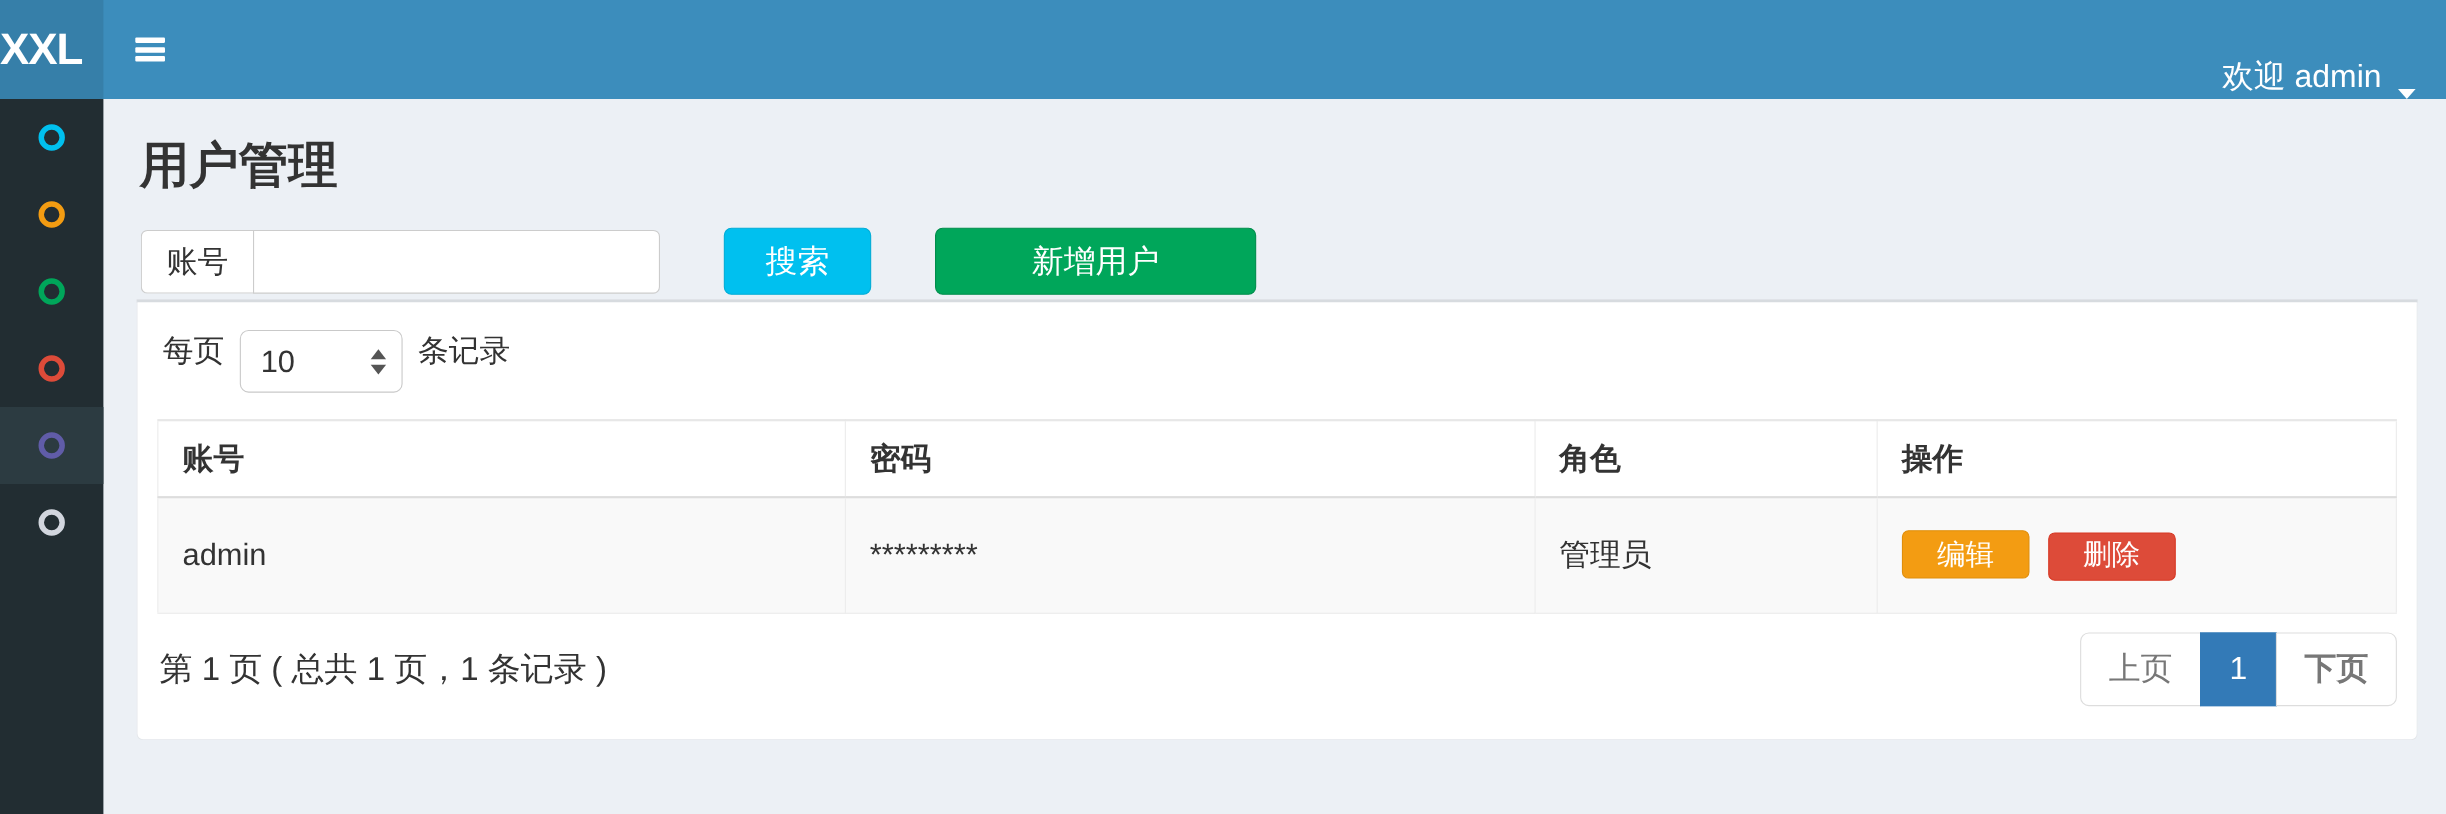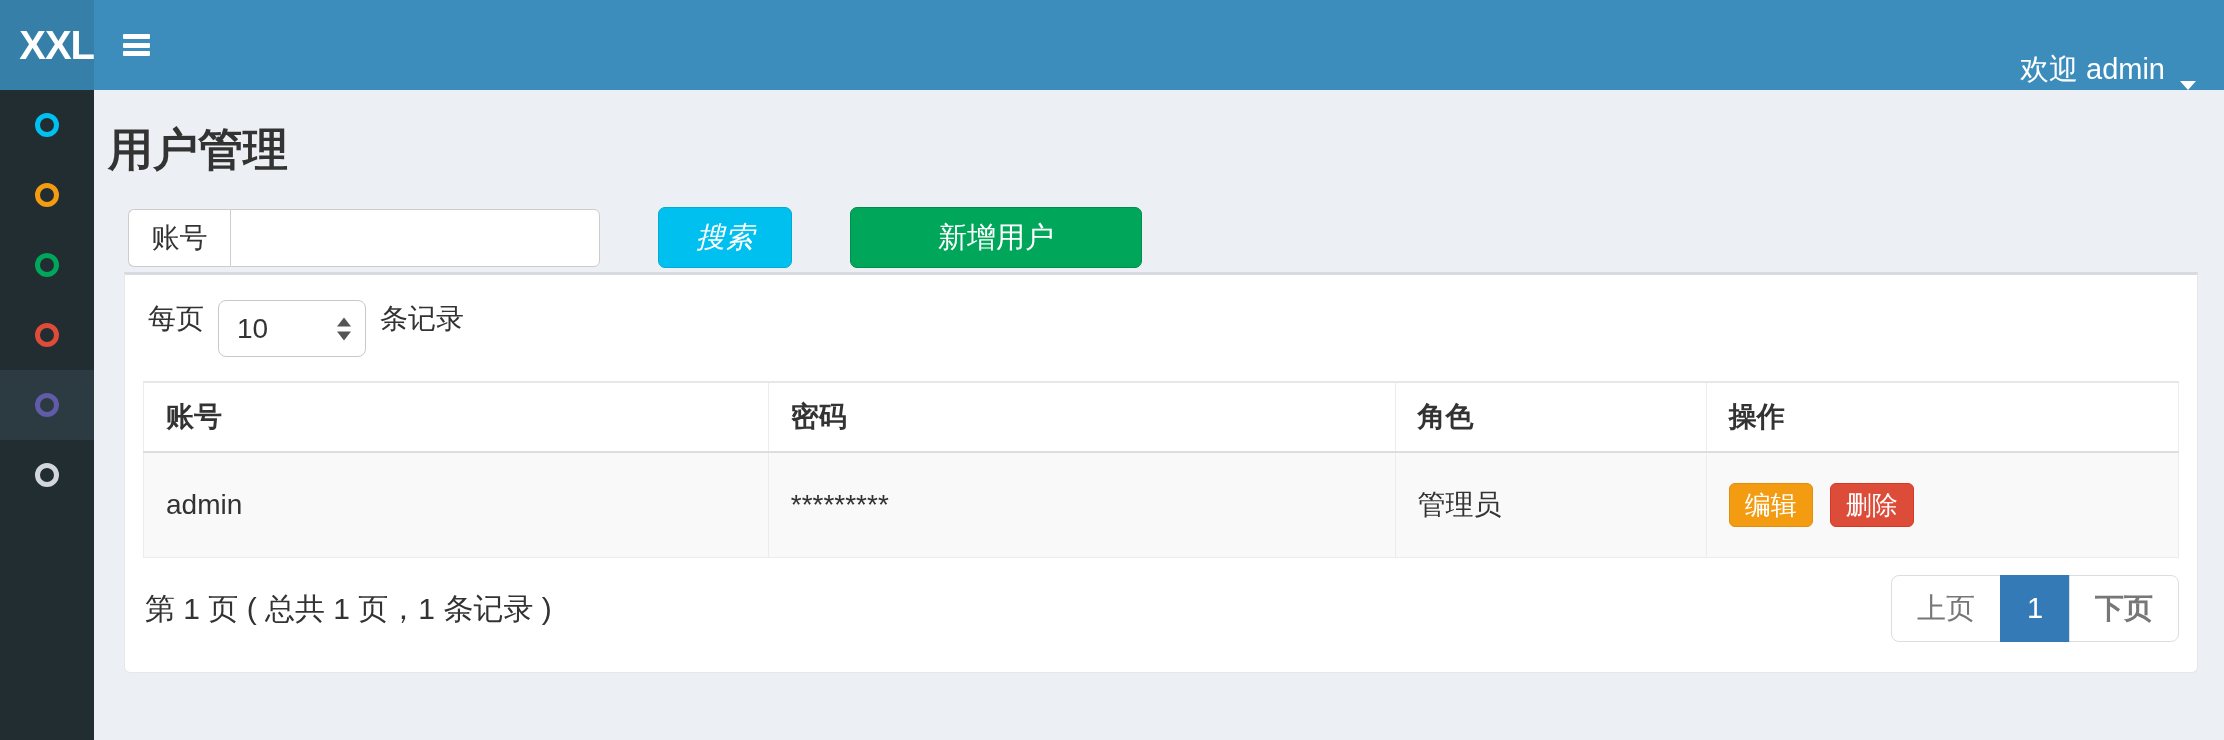"XXL" .logo { justify-content: flex-end -> flex-start }
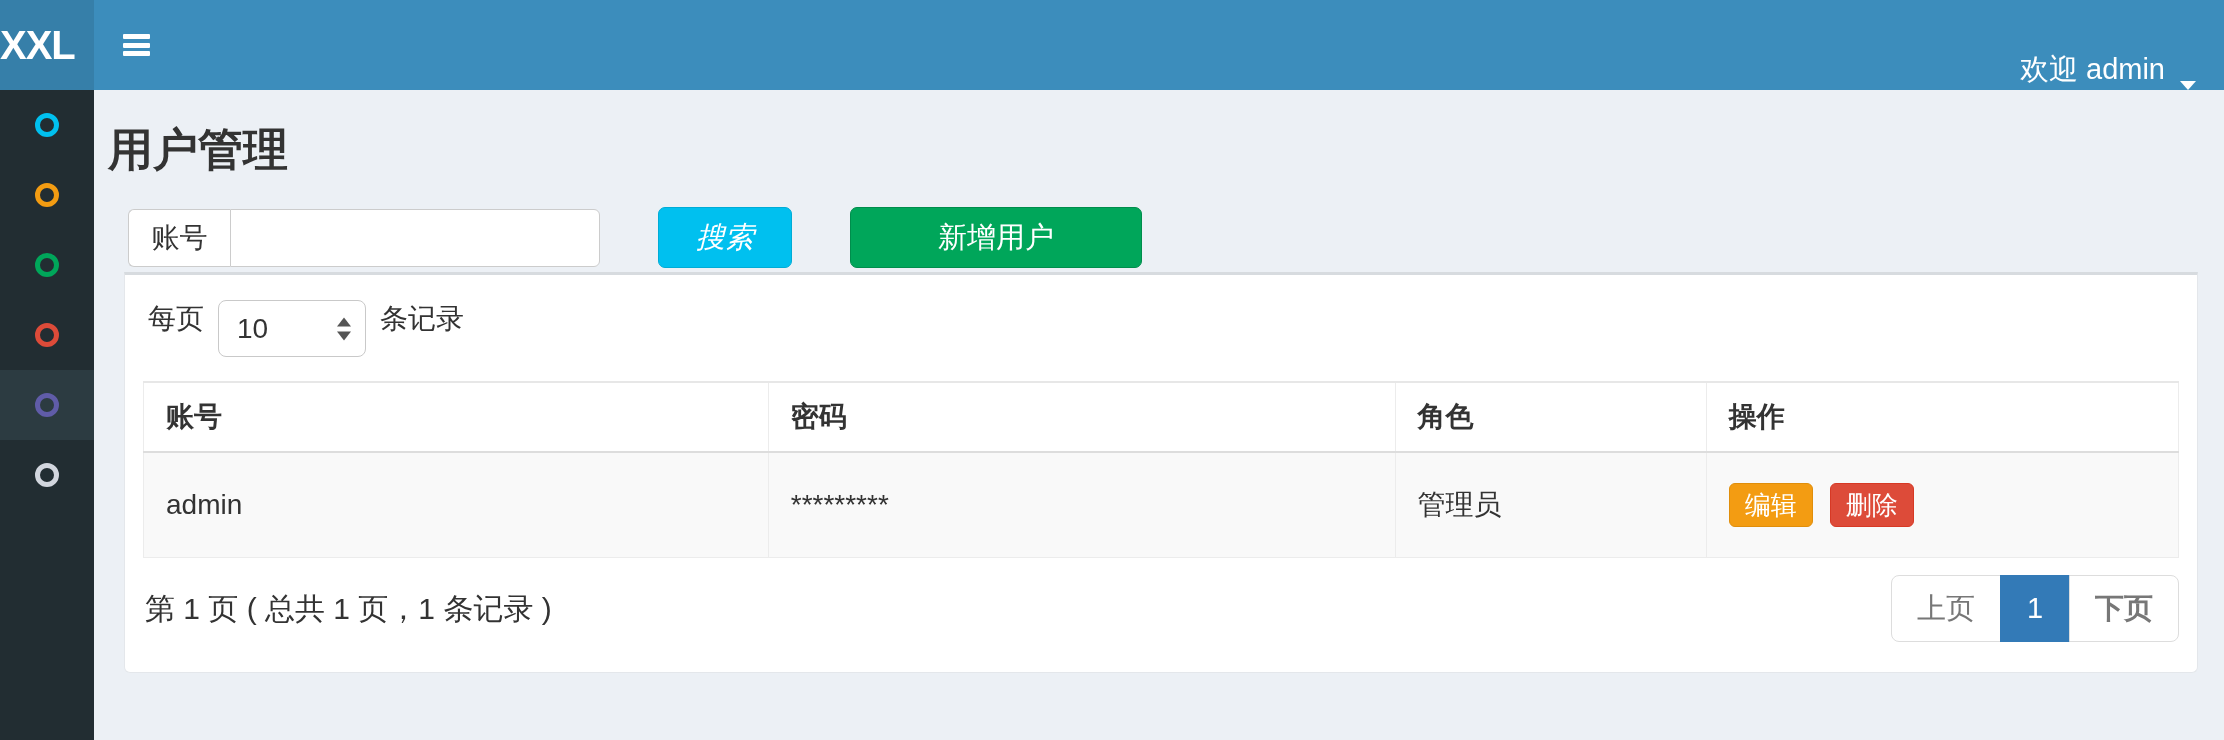"用户管理" .page-title { left: 14px -> 33px }
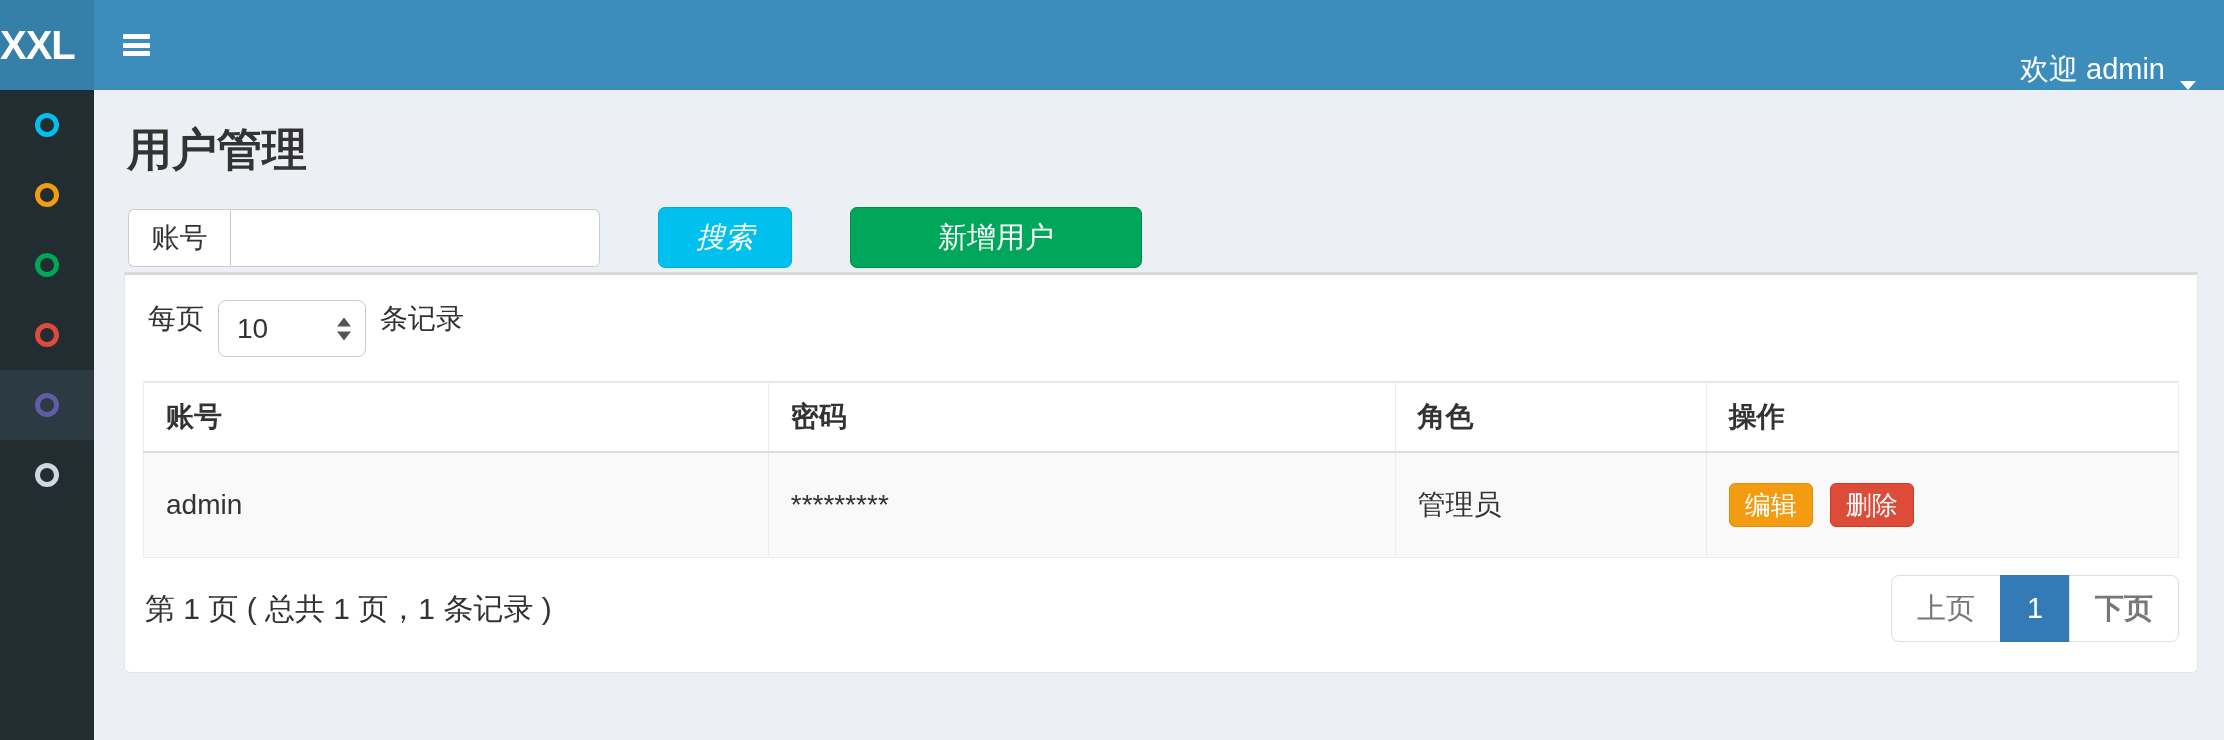"搜索" .btn-info { font-style: italic -> none }
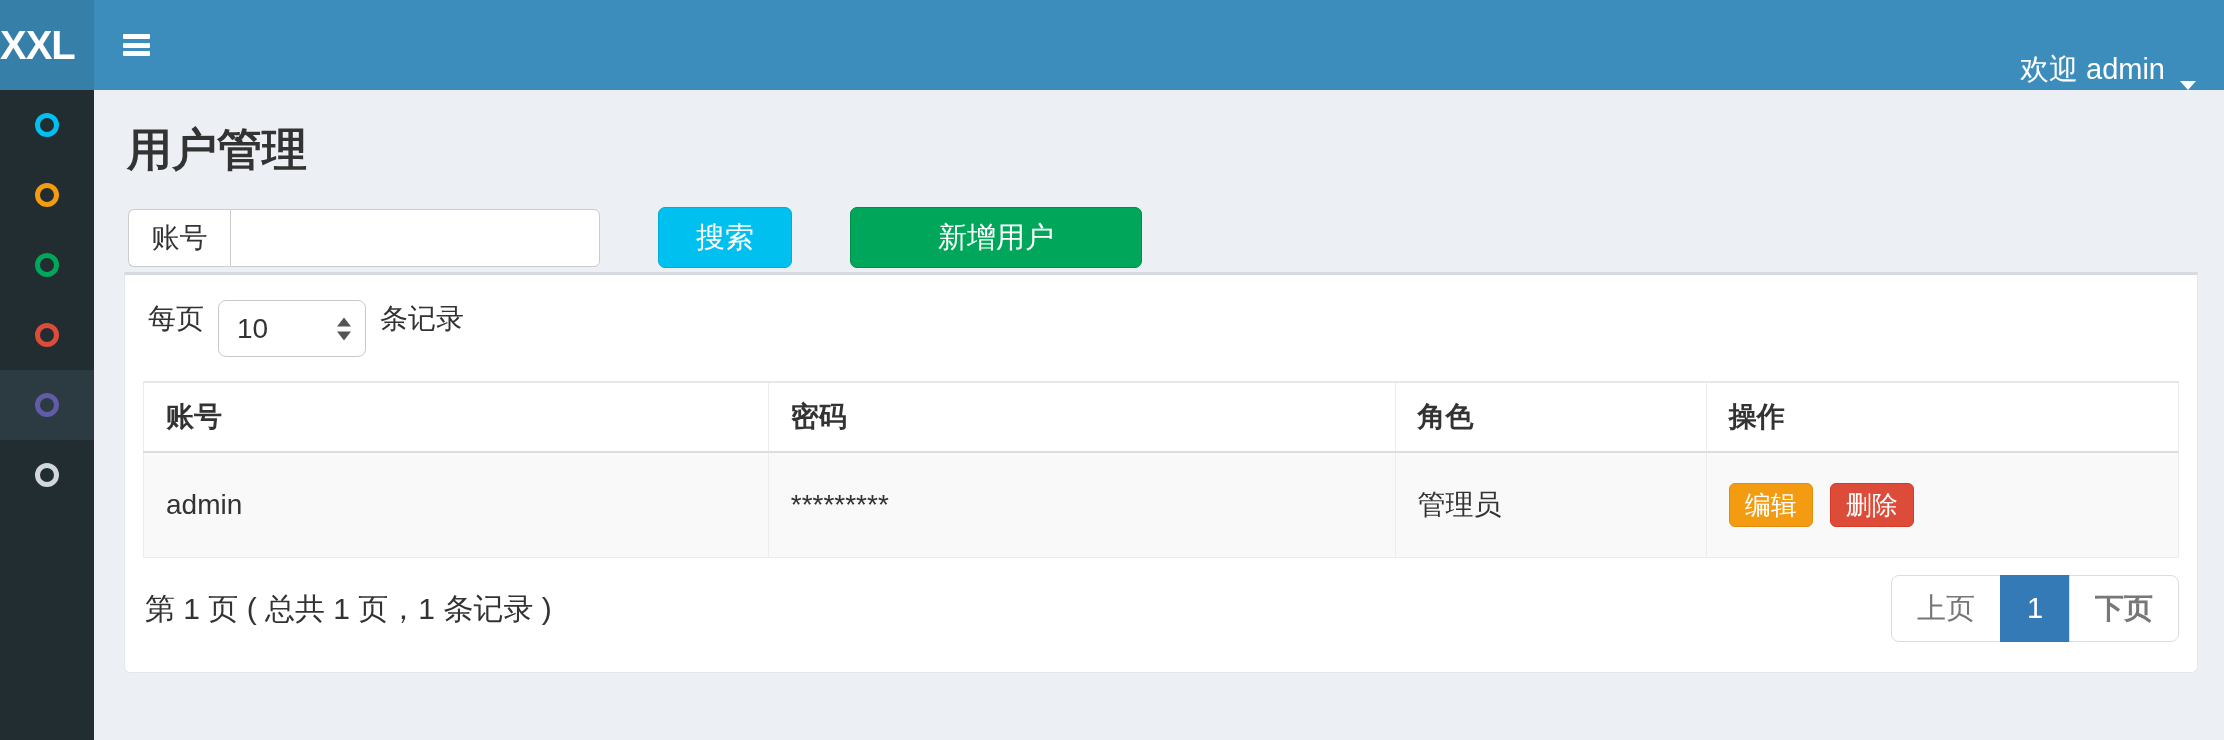"编辑" .btn-xs { padding: 0 15px -> 0 31px }
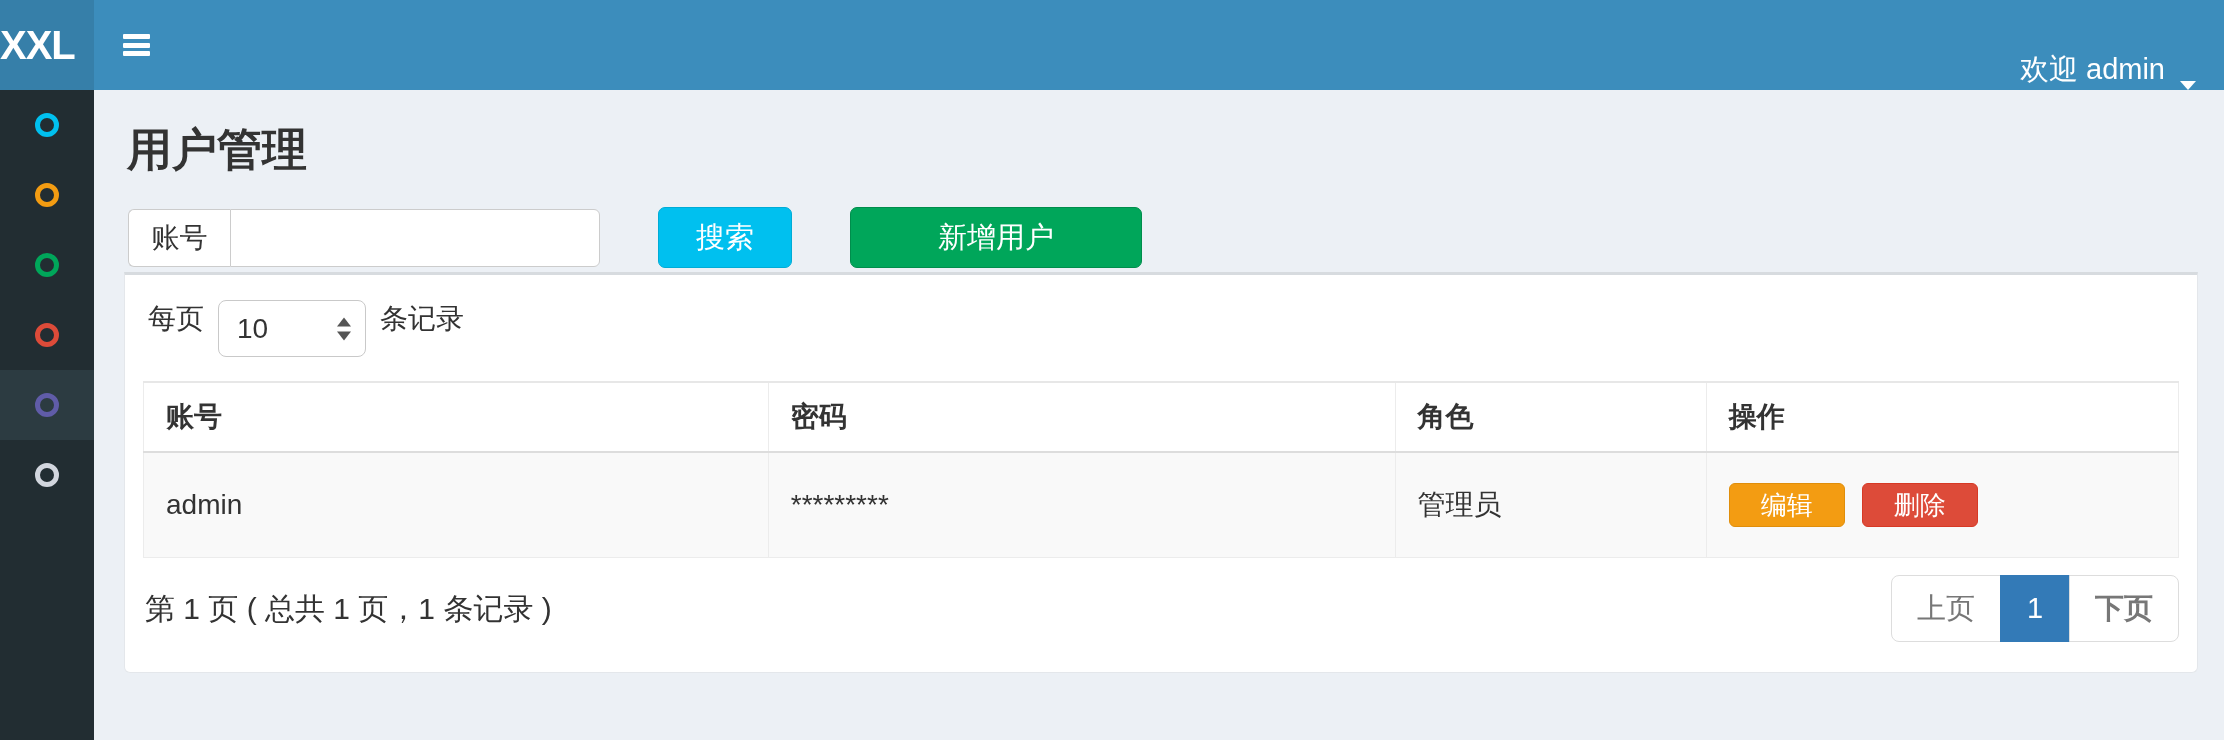"删除" .btn-danger { font-family: none -> Liberation Mono, monospace }
